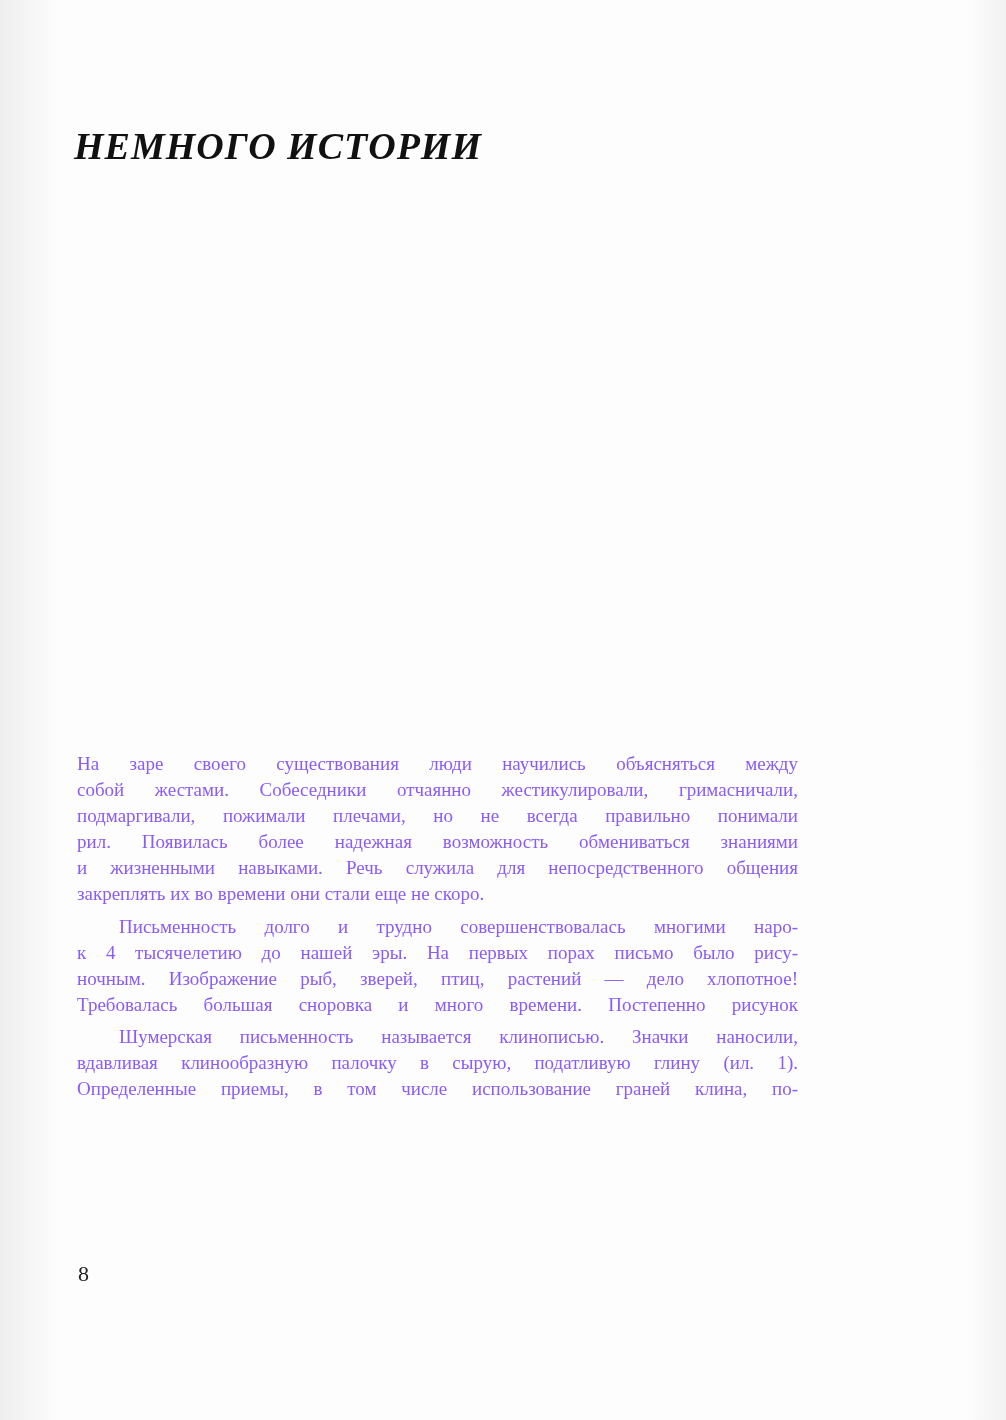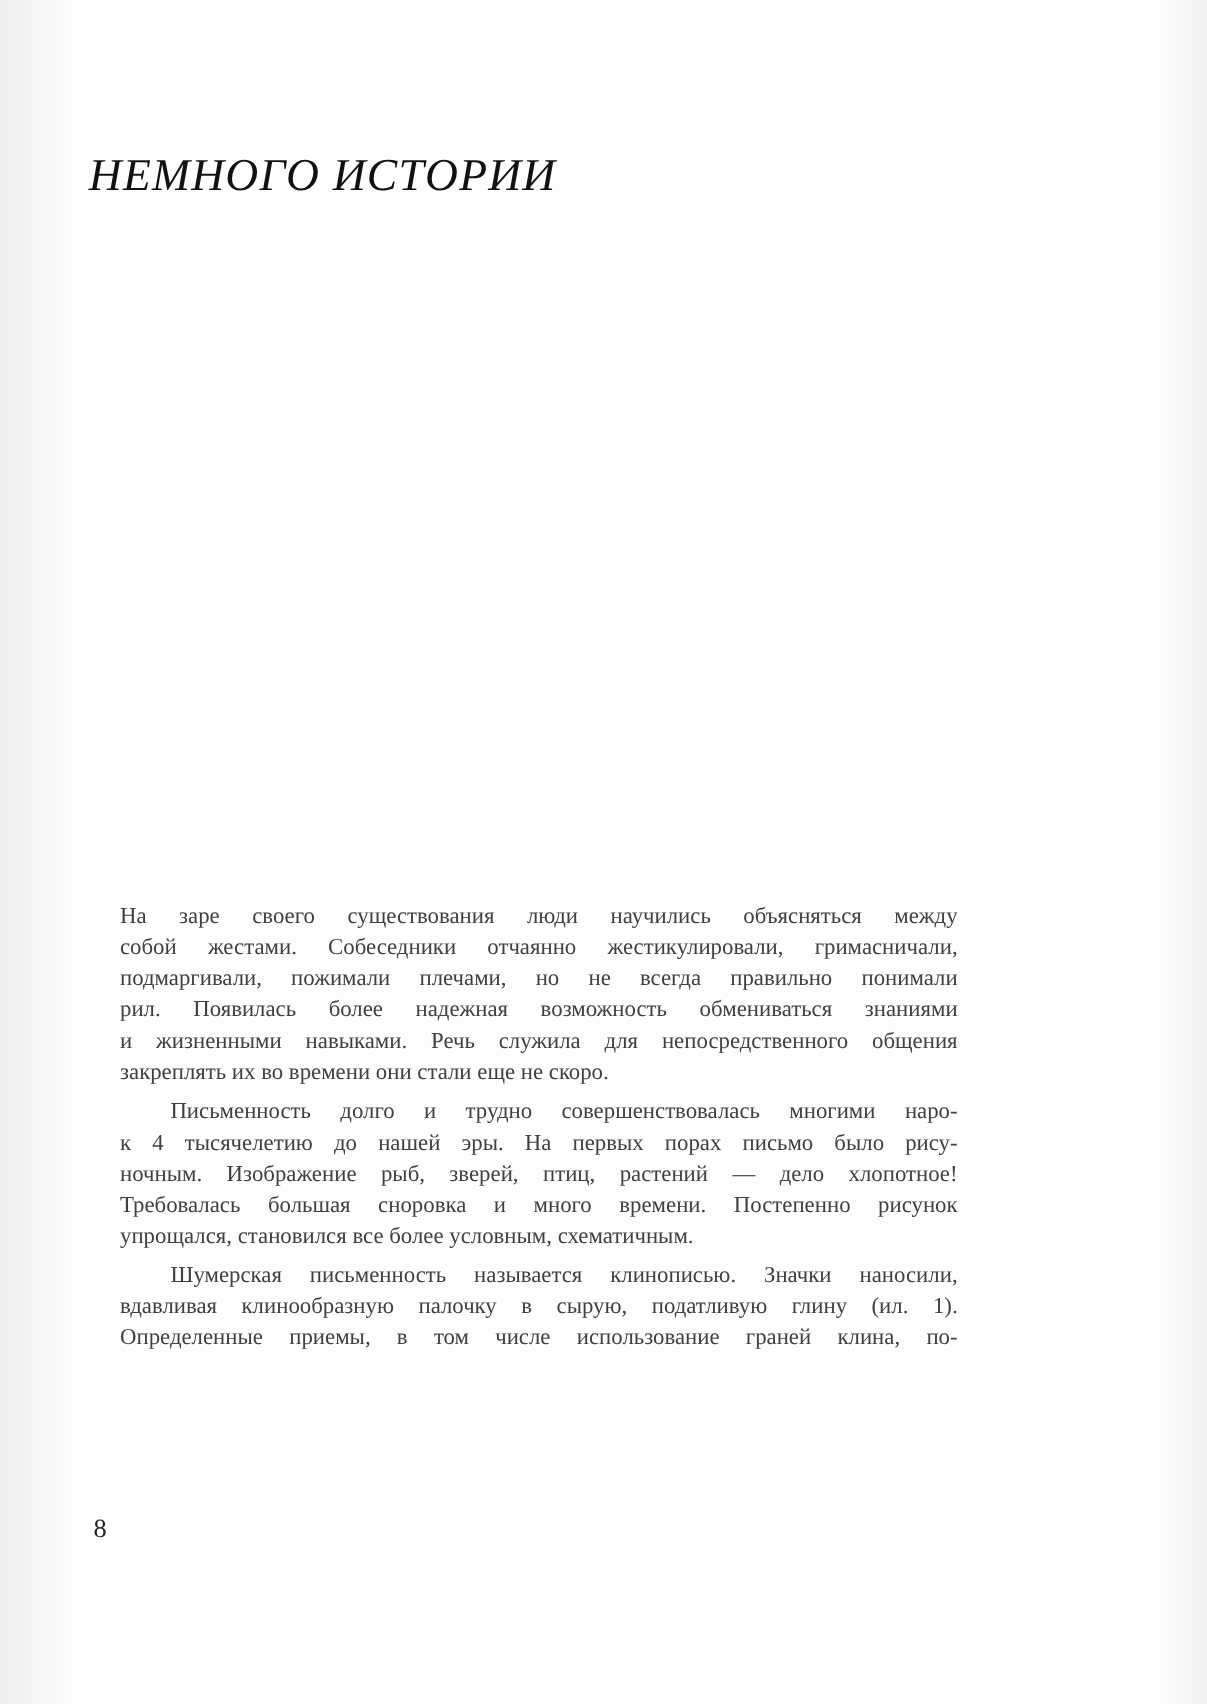"НЕМНОГО ИСТОРИИ" .title { font-weight: normal -> bold }
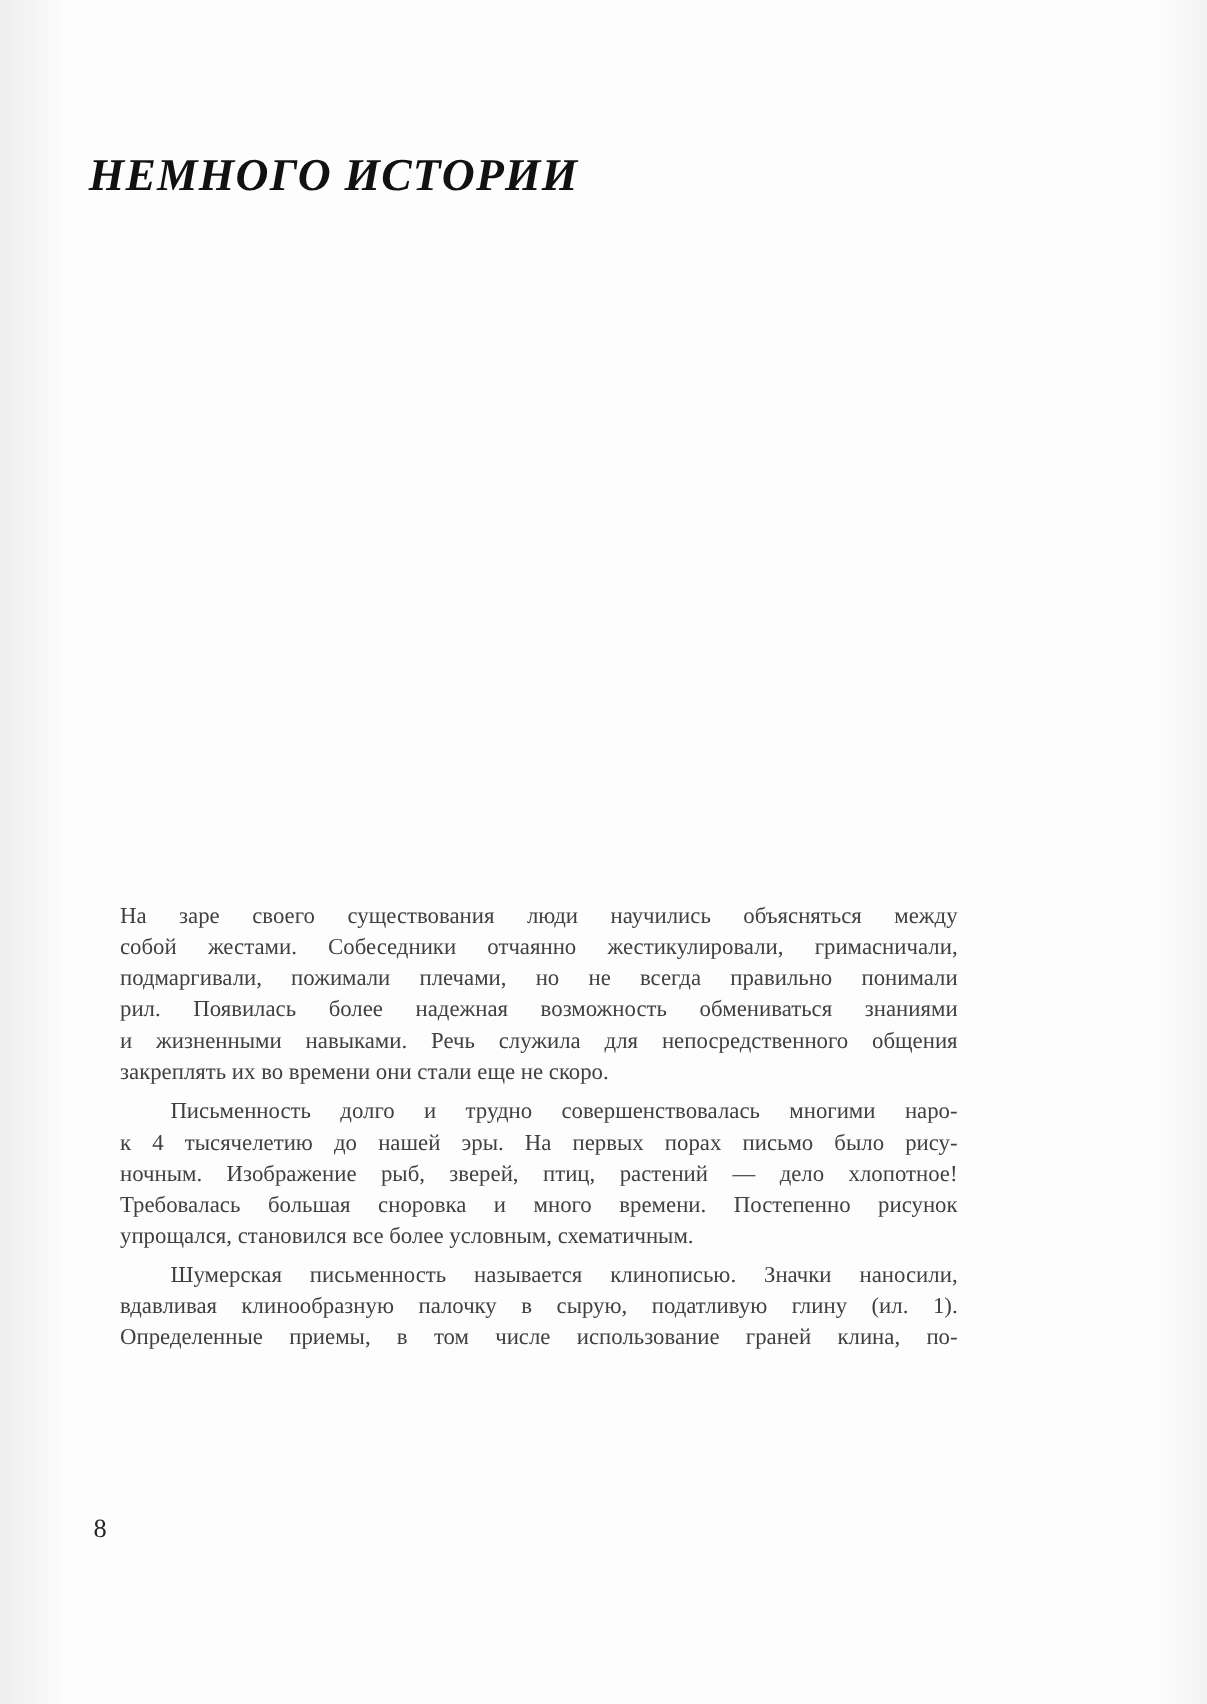"На заре своего существования люди" .line { color: #404040 -> #8b5cf6; margin-left: 23px -> none }
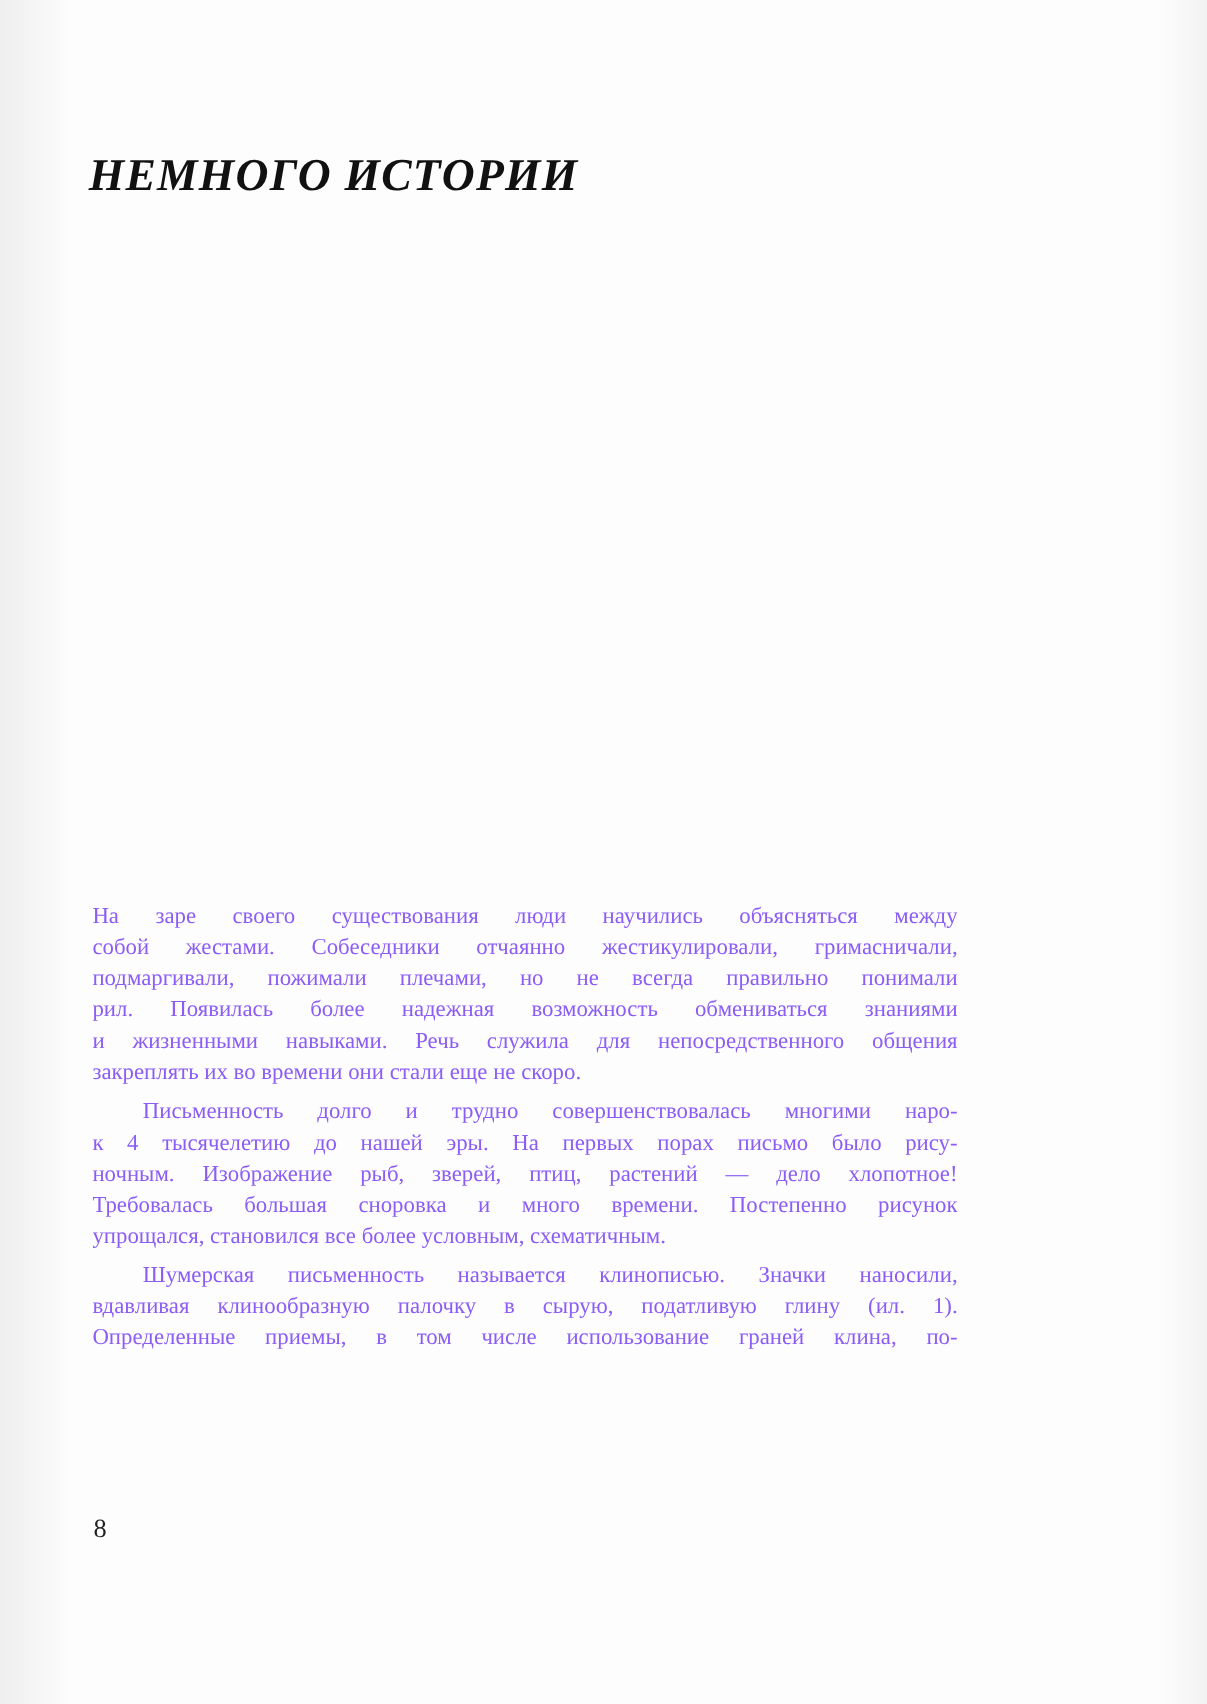"упрощался, становился все более" span.line { html: <span>упрощался, становился все более условным, схематичным.</span> -> none }
